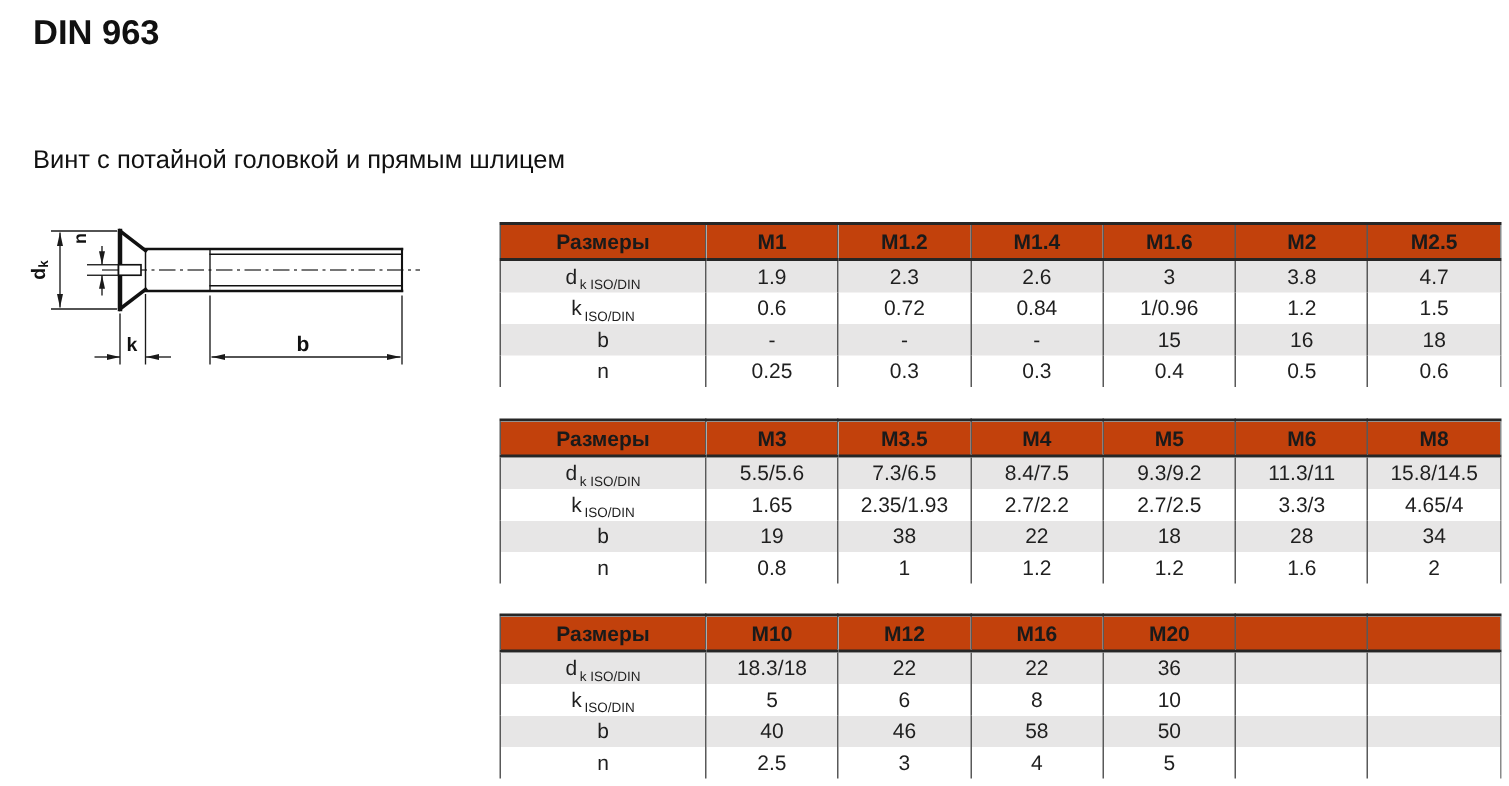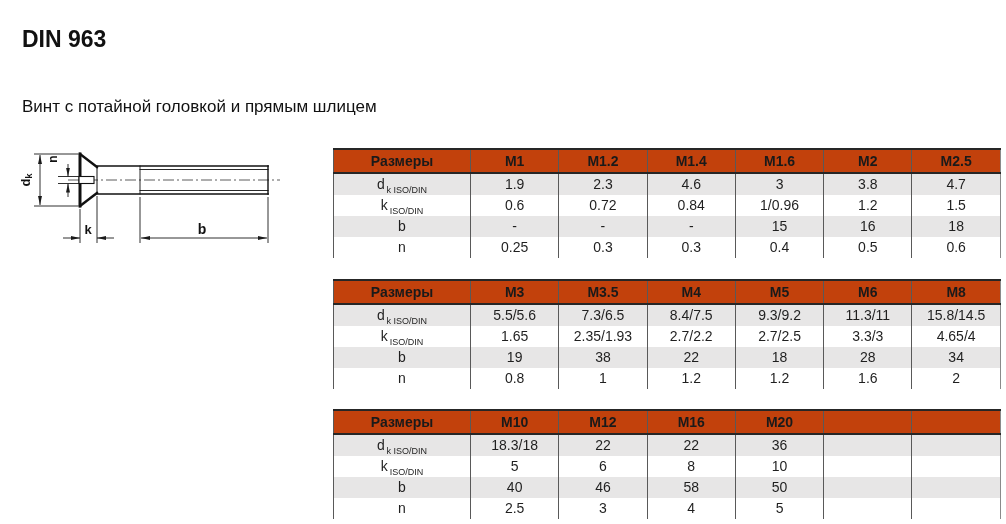"DIN 963" .title-line { margin-top: 18px -> none }
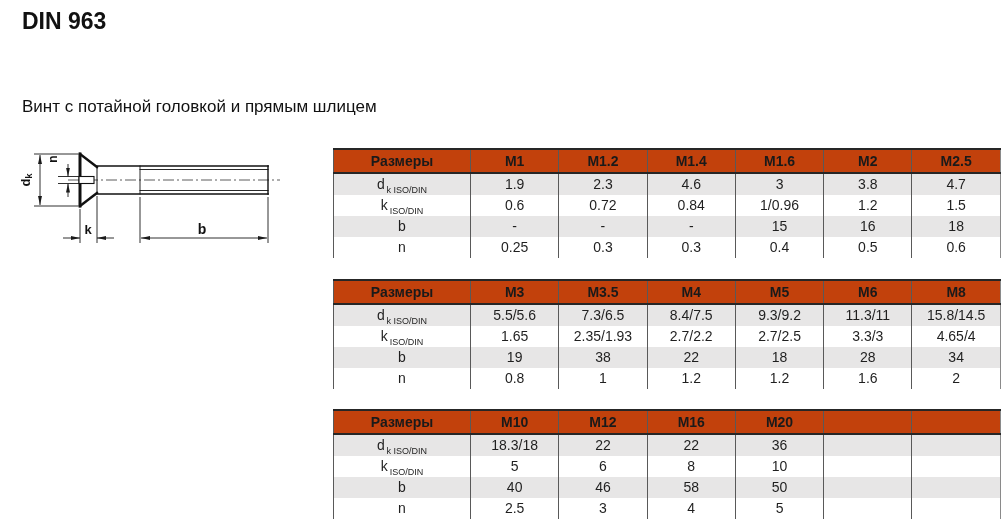"4.6" td { text: 4.6 -> 2.6 }
